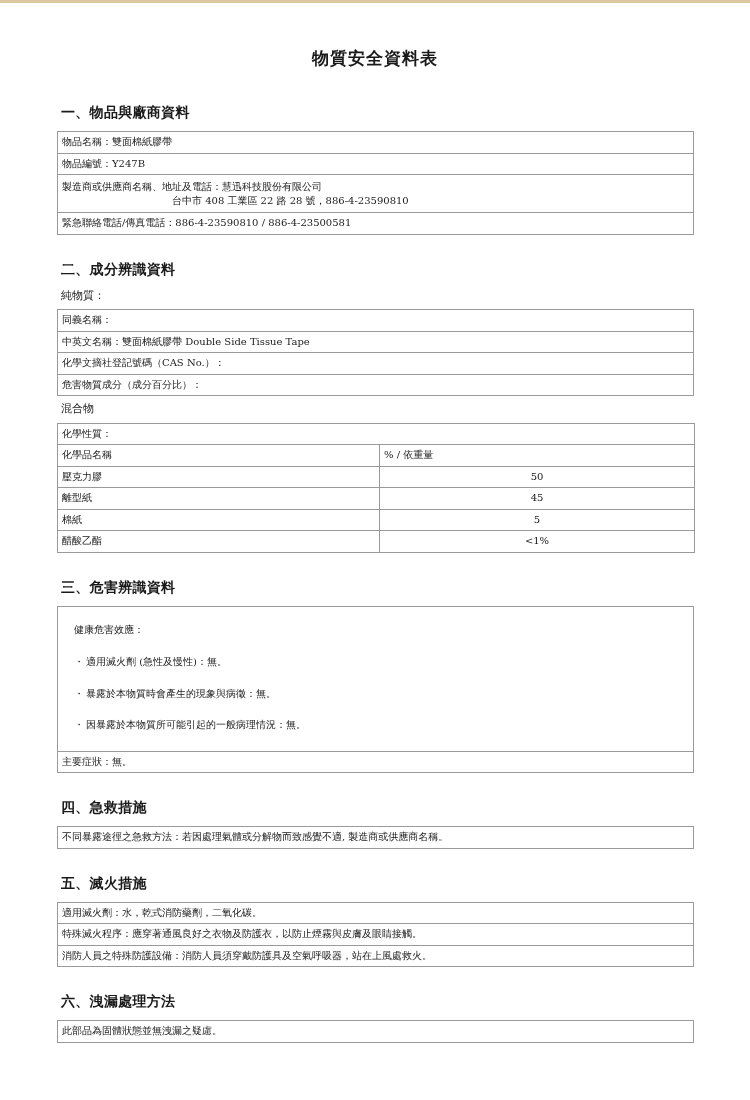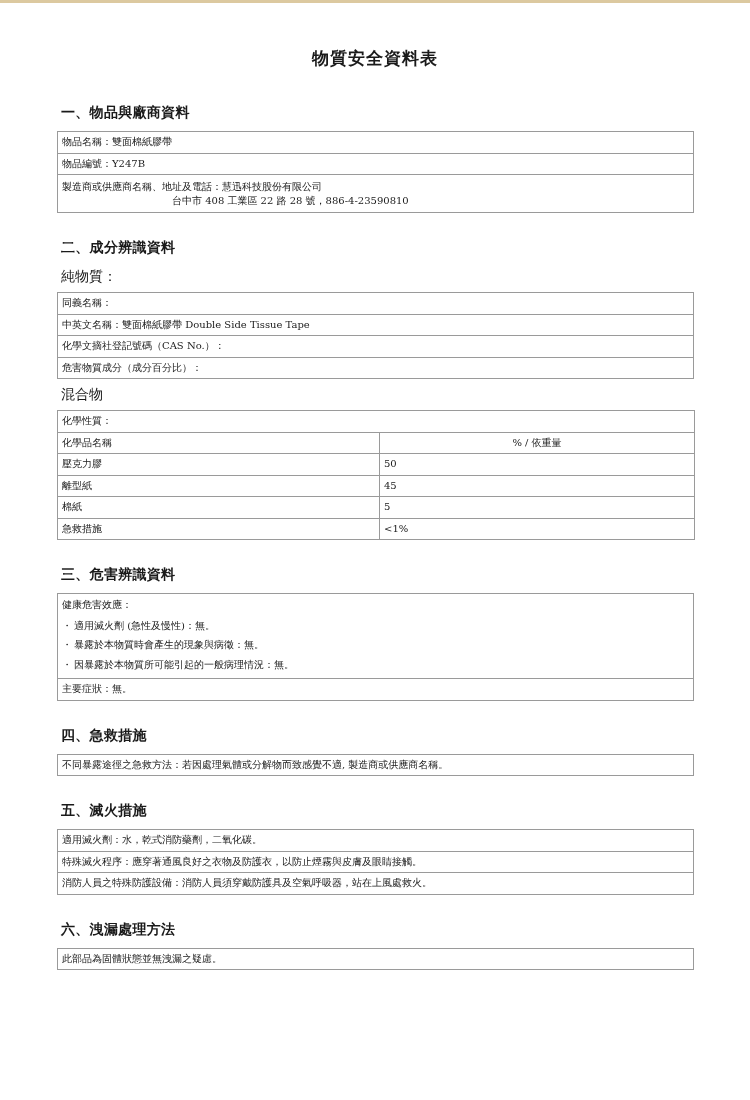"緊急聯絡電話/傳真電話：886-4-23590810 /" tr { html: none -> <tr> <td>緊急聯絡電話/傳真電話：886-4-23590810 / 886-4-23500581</td> </tr> }
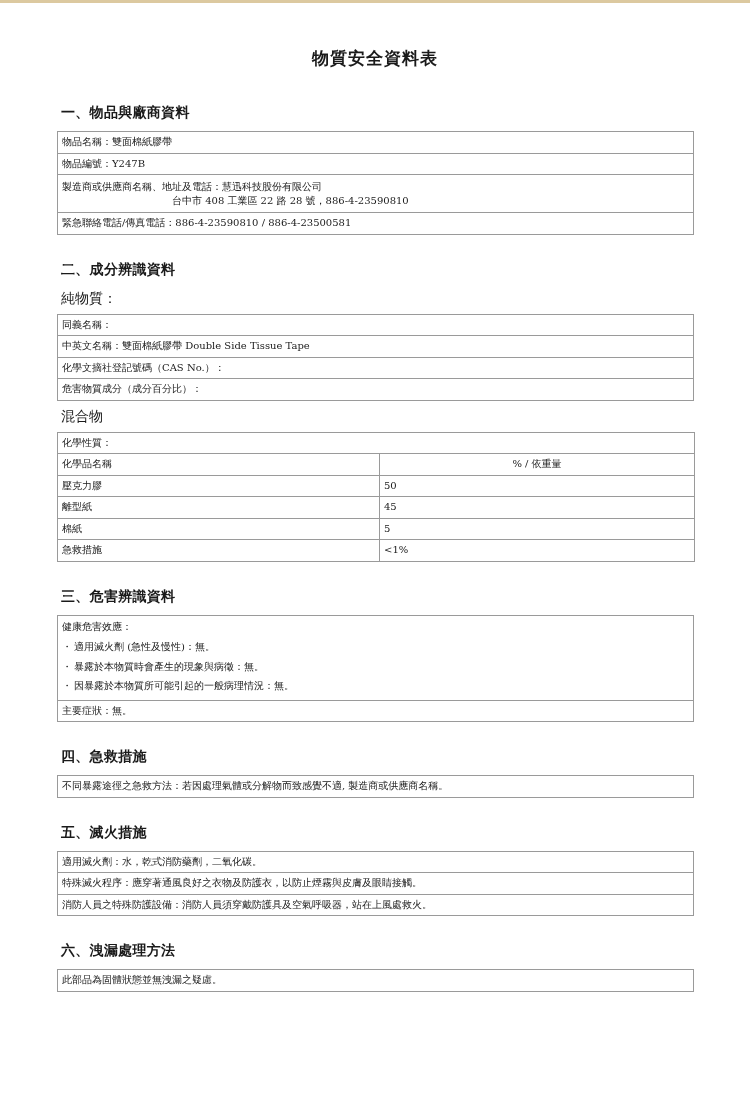"純物質：" .plain-label { font-size: 14px -> 11px }
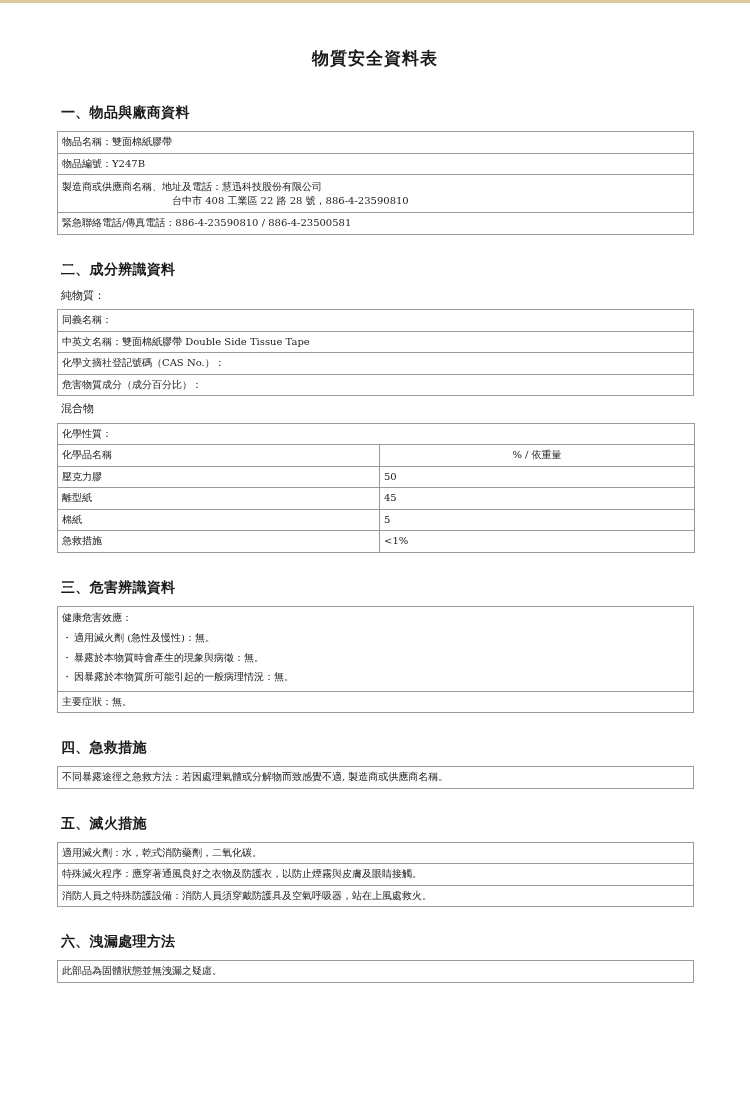"% / 依重量" .cell-center { text-align: center -> left }
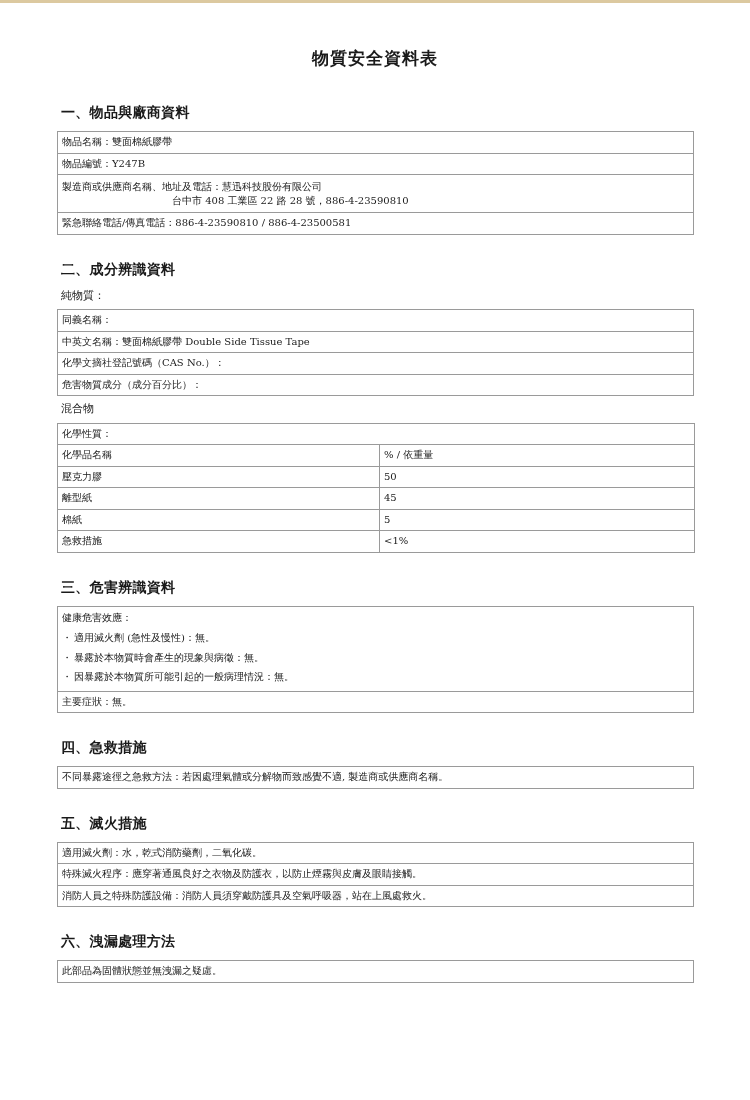"50" .num-cell { text-align: left -> center }
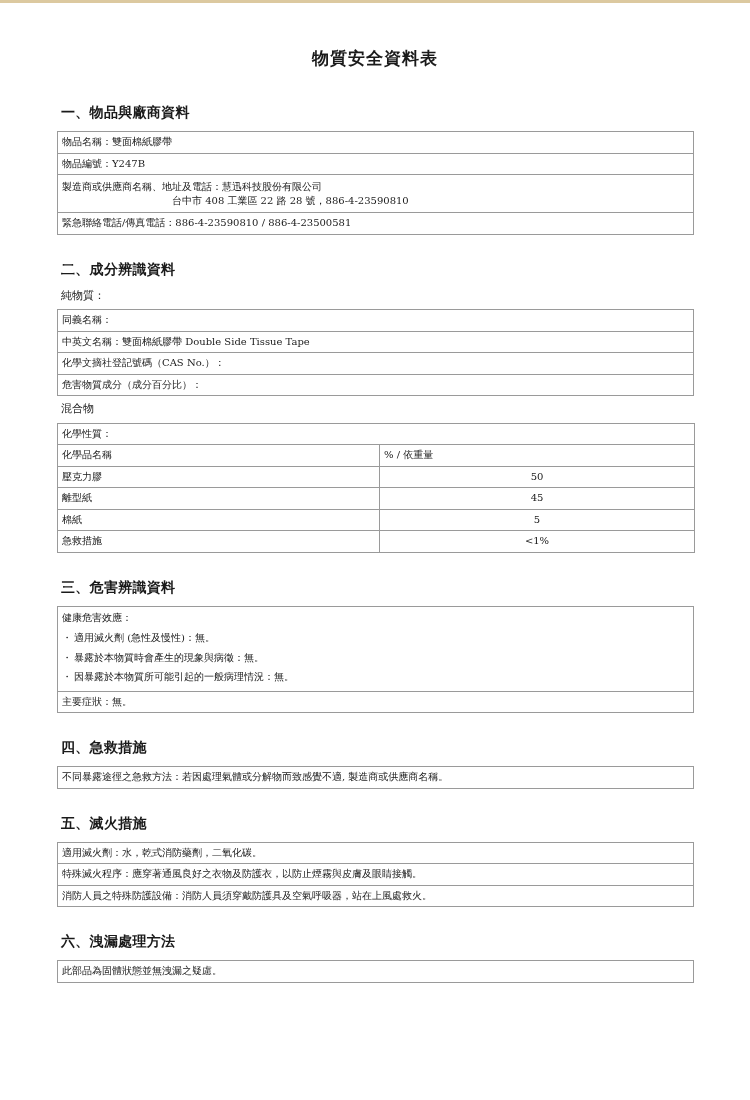"急救措施" td { text: 急救措施 -> 醋酸乙酯 }
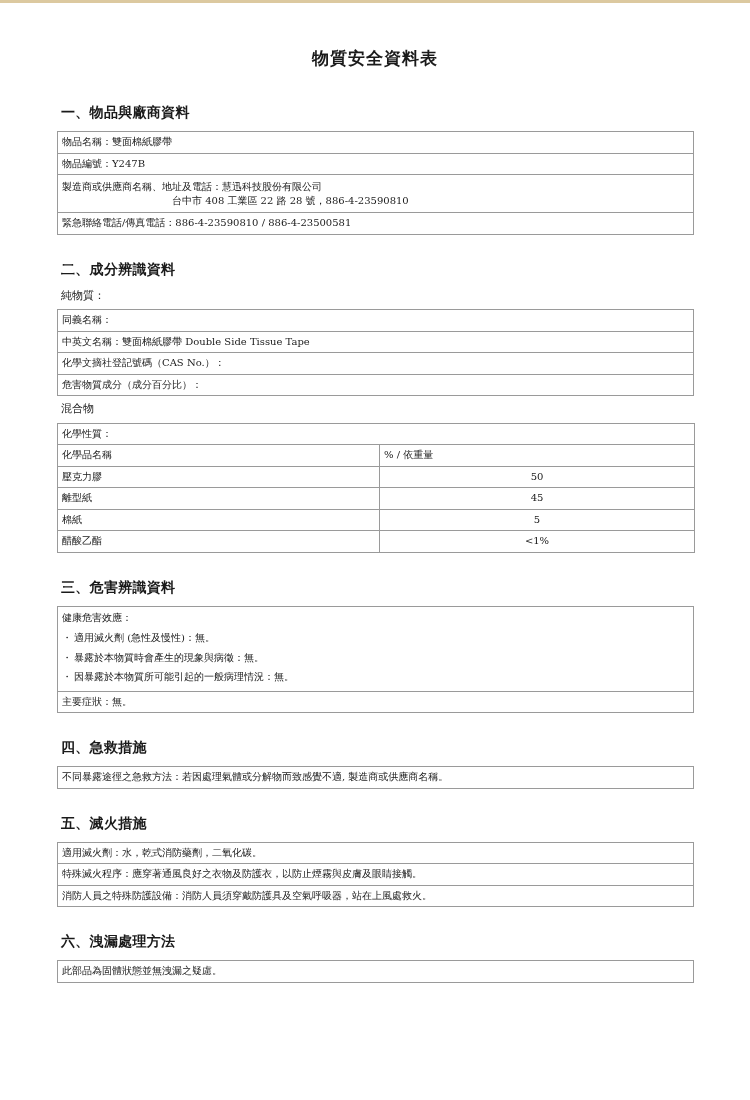"健康危害效應：" .hazard-cell p { margin: 0 -> 12px }
